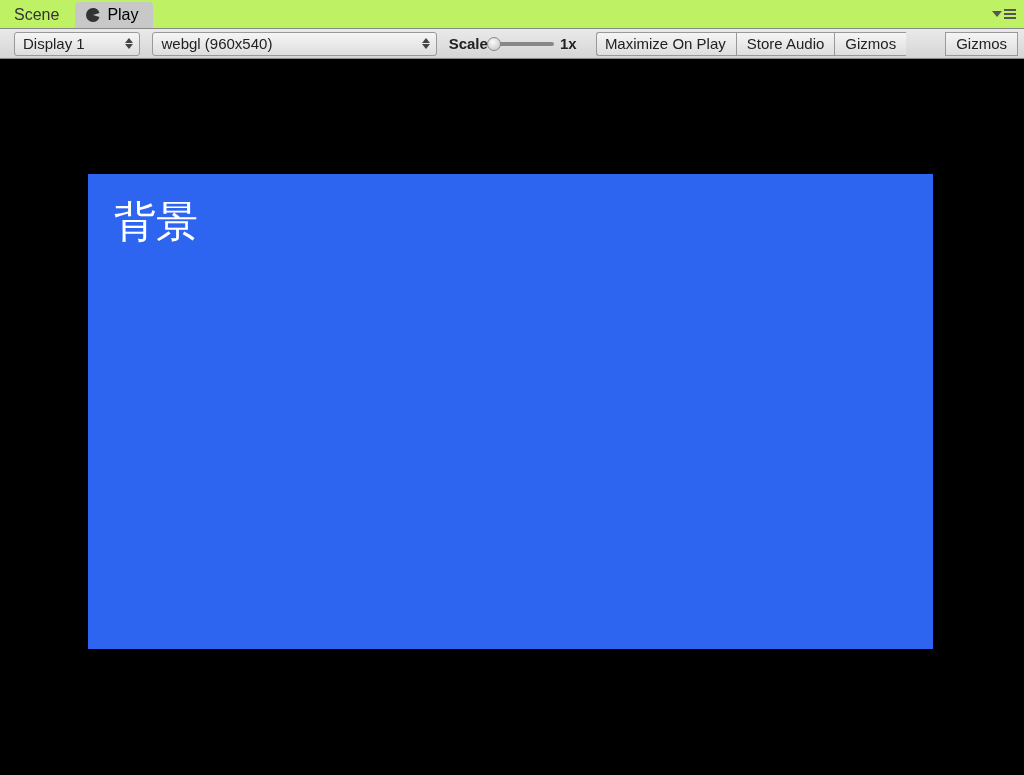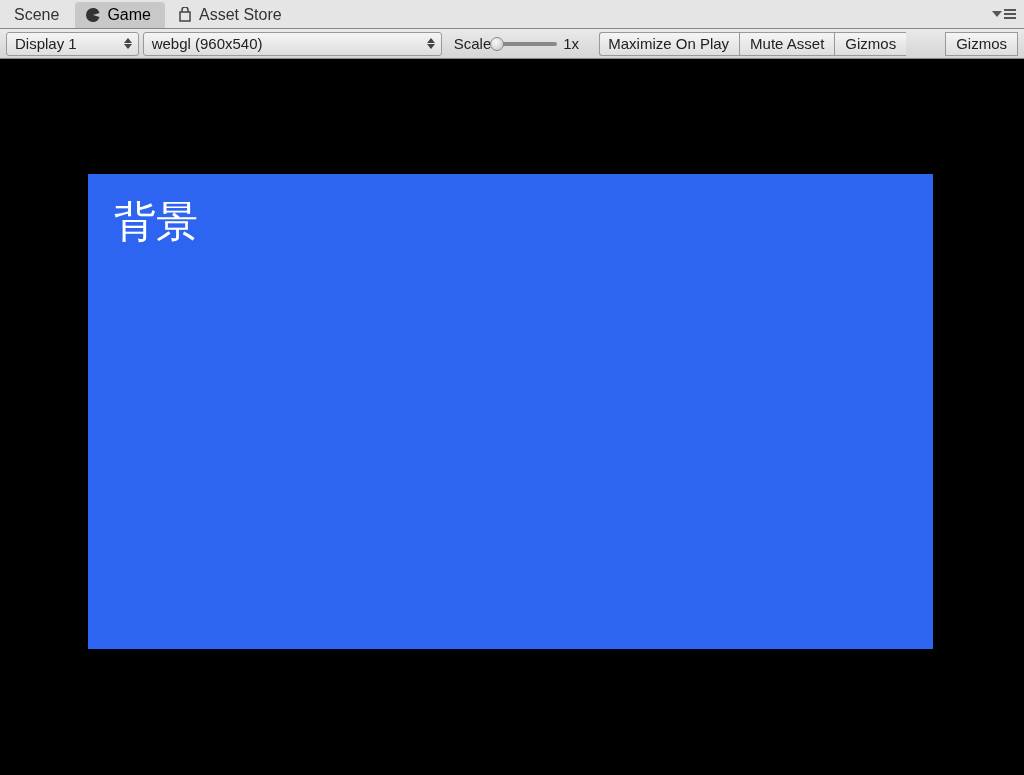"Scene" .tab-bar { background: #e5e5e5 -> #bef264 }
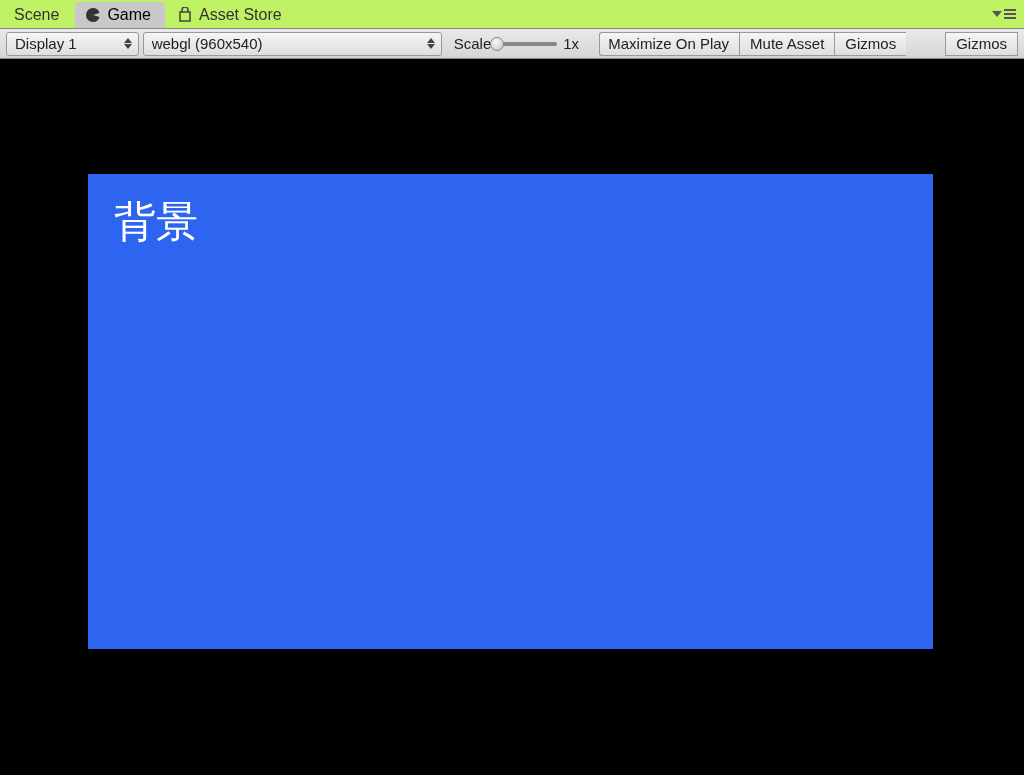"Game" span { text: Game -> Play }
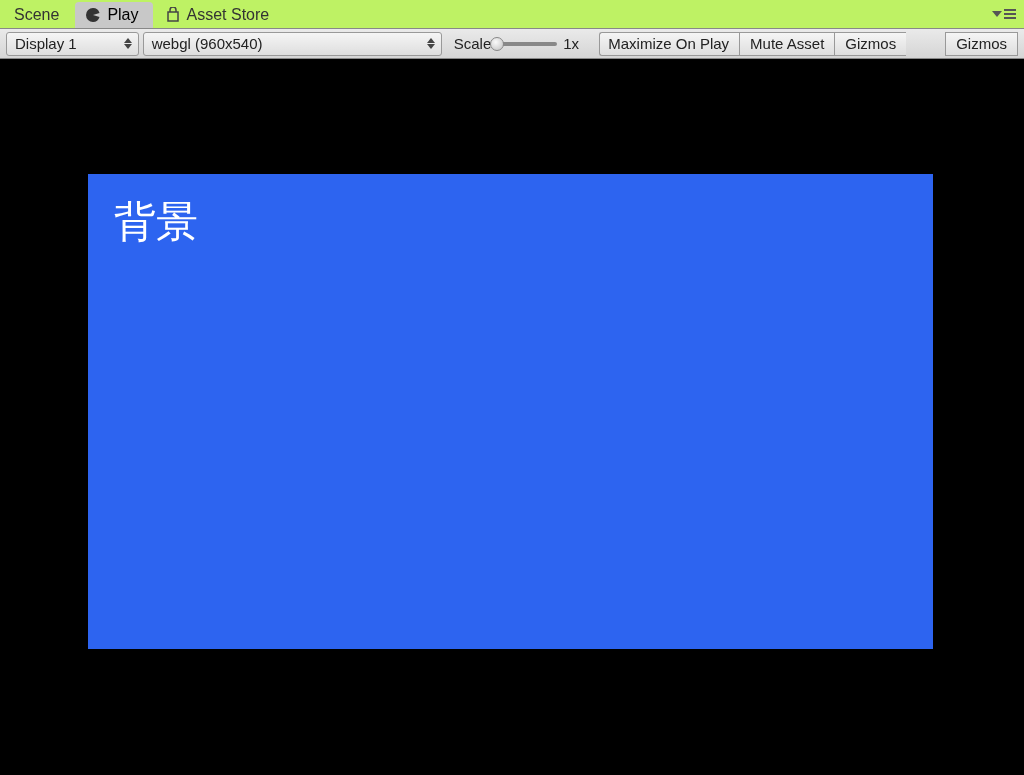"Asset Store" div.tab { html: <div> <span> <svg> <rect></rect> <path></path> </svg> </span> <span>Asset Store</span> </div> -> none }
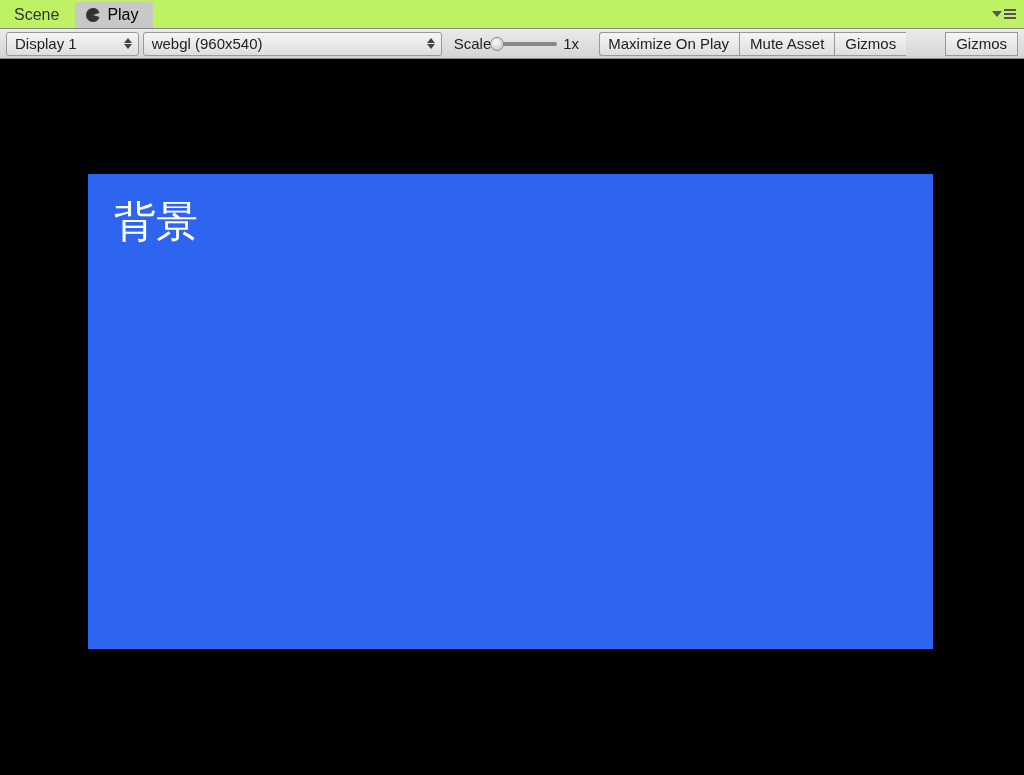"Display 1" .toolbar-dropdown { margin-left: none -> 8px }
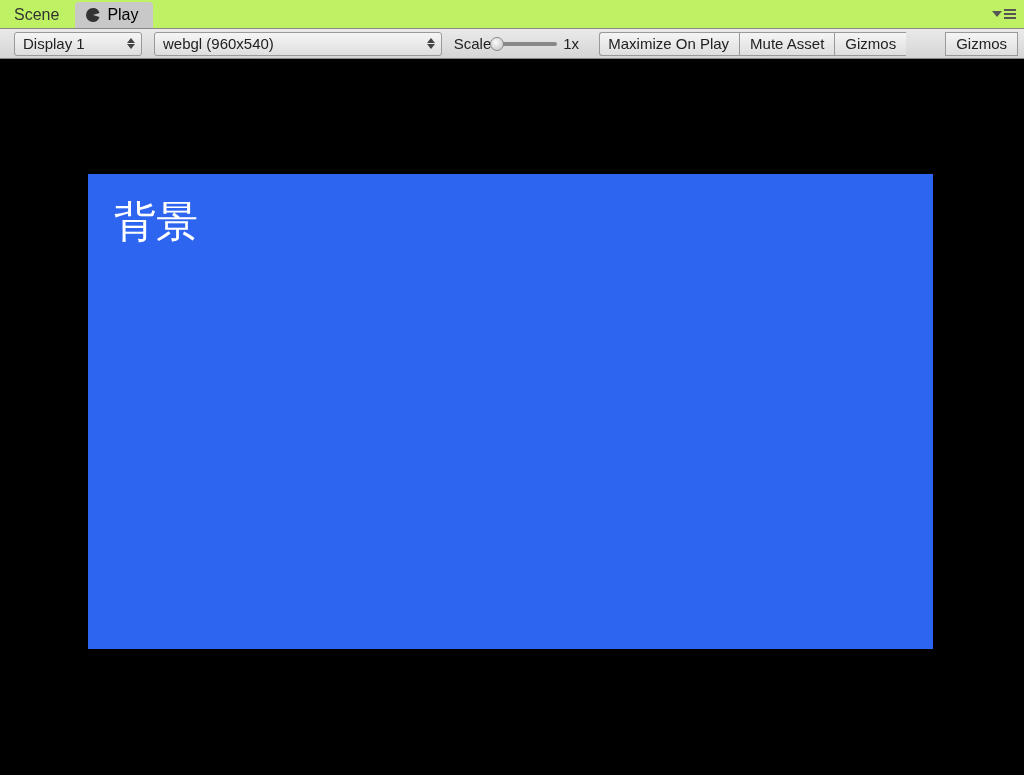"Scale" .scale-section { font-weight: none -> bold }
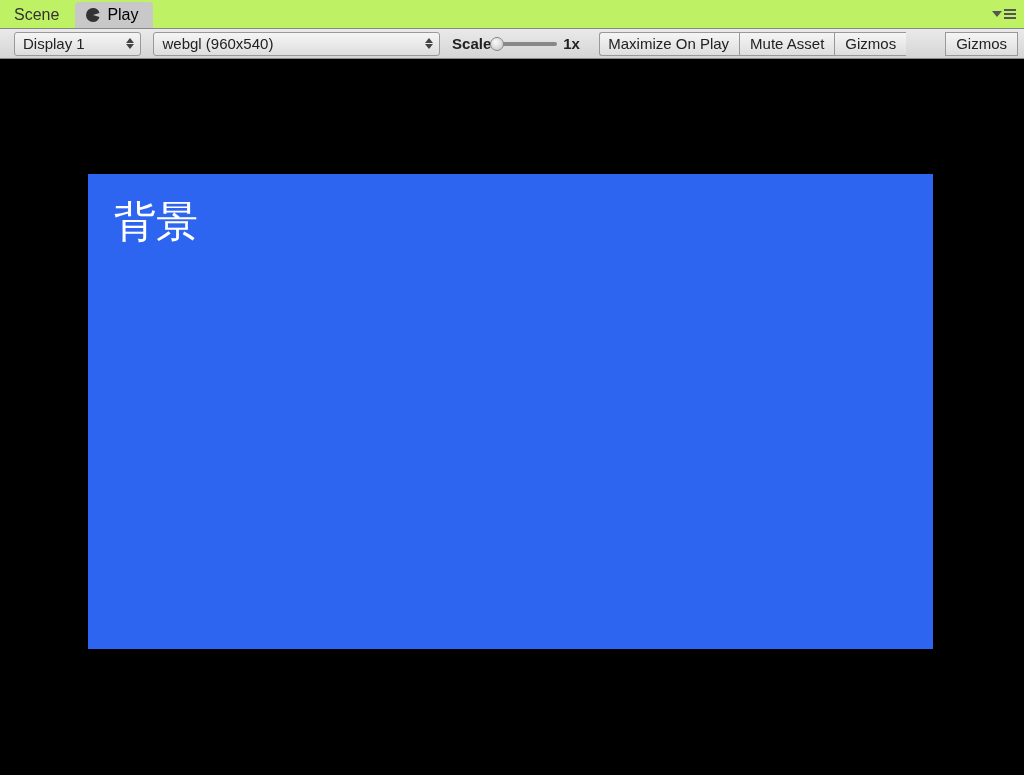"Mute Asset" span { text: Mute Asset -> Store Audio }
